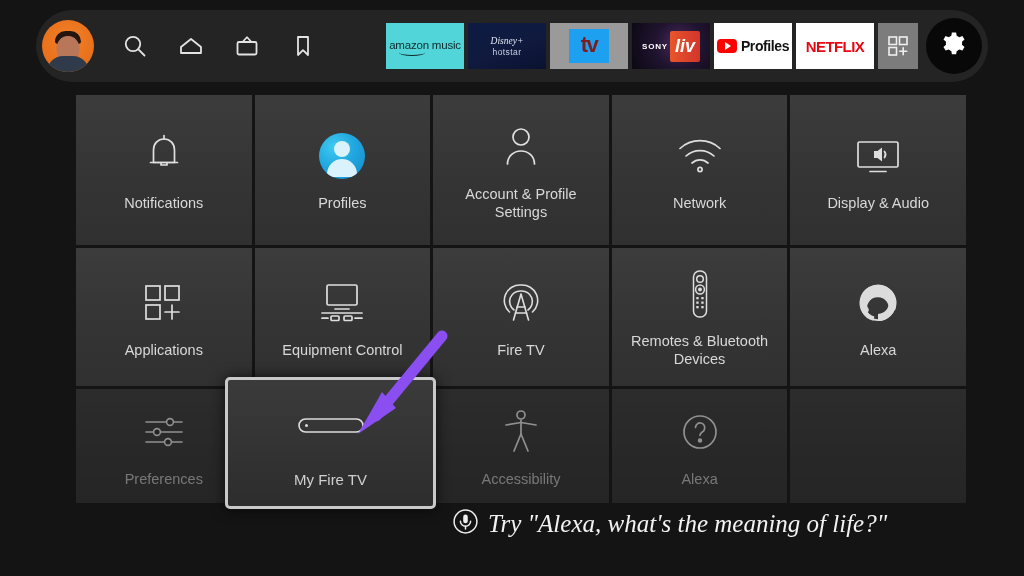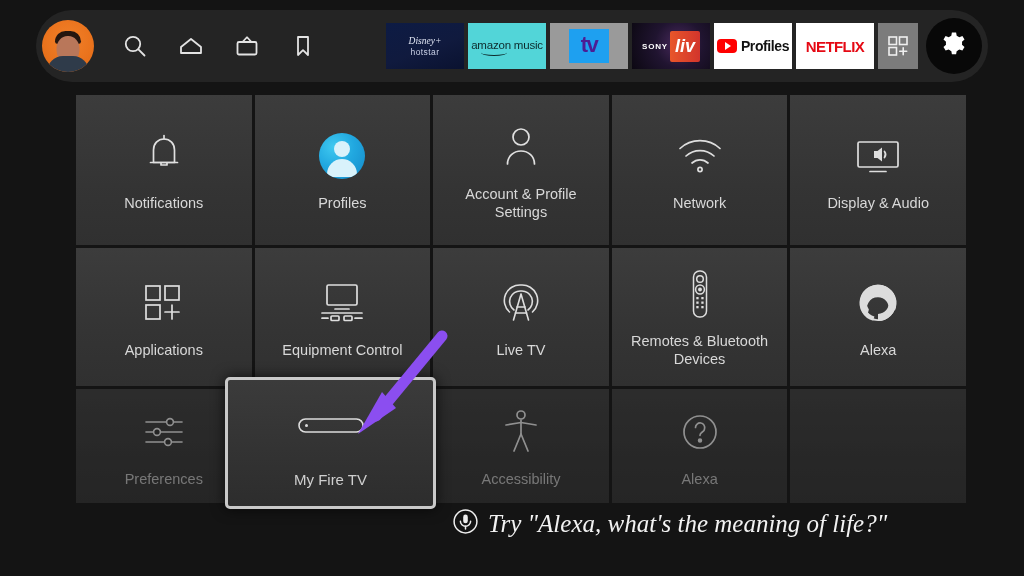"Disney+" div.app-tile { order: before "amazon music" -> after "amazon music" }
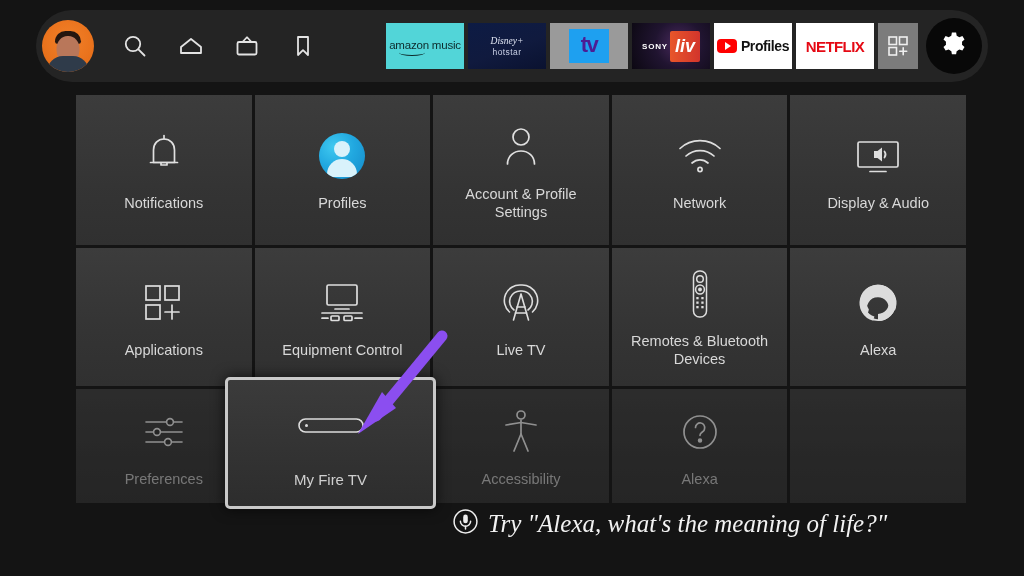"tv" .app-appletv .atv-txt { color: #4c1d95 -> #7f1d1d }
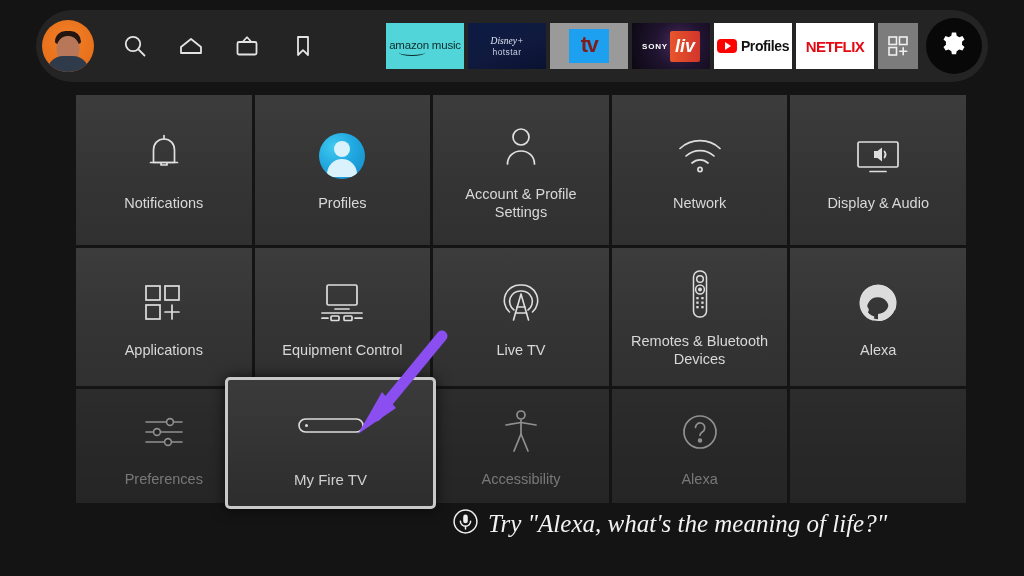"Live TV" div.tile-label { text: Live -> Fire }
